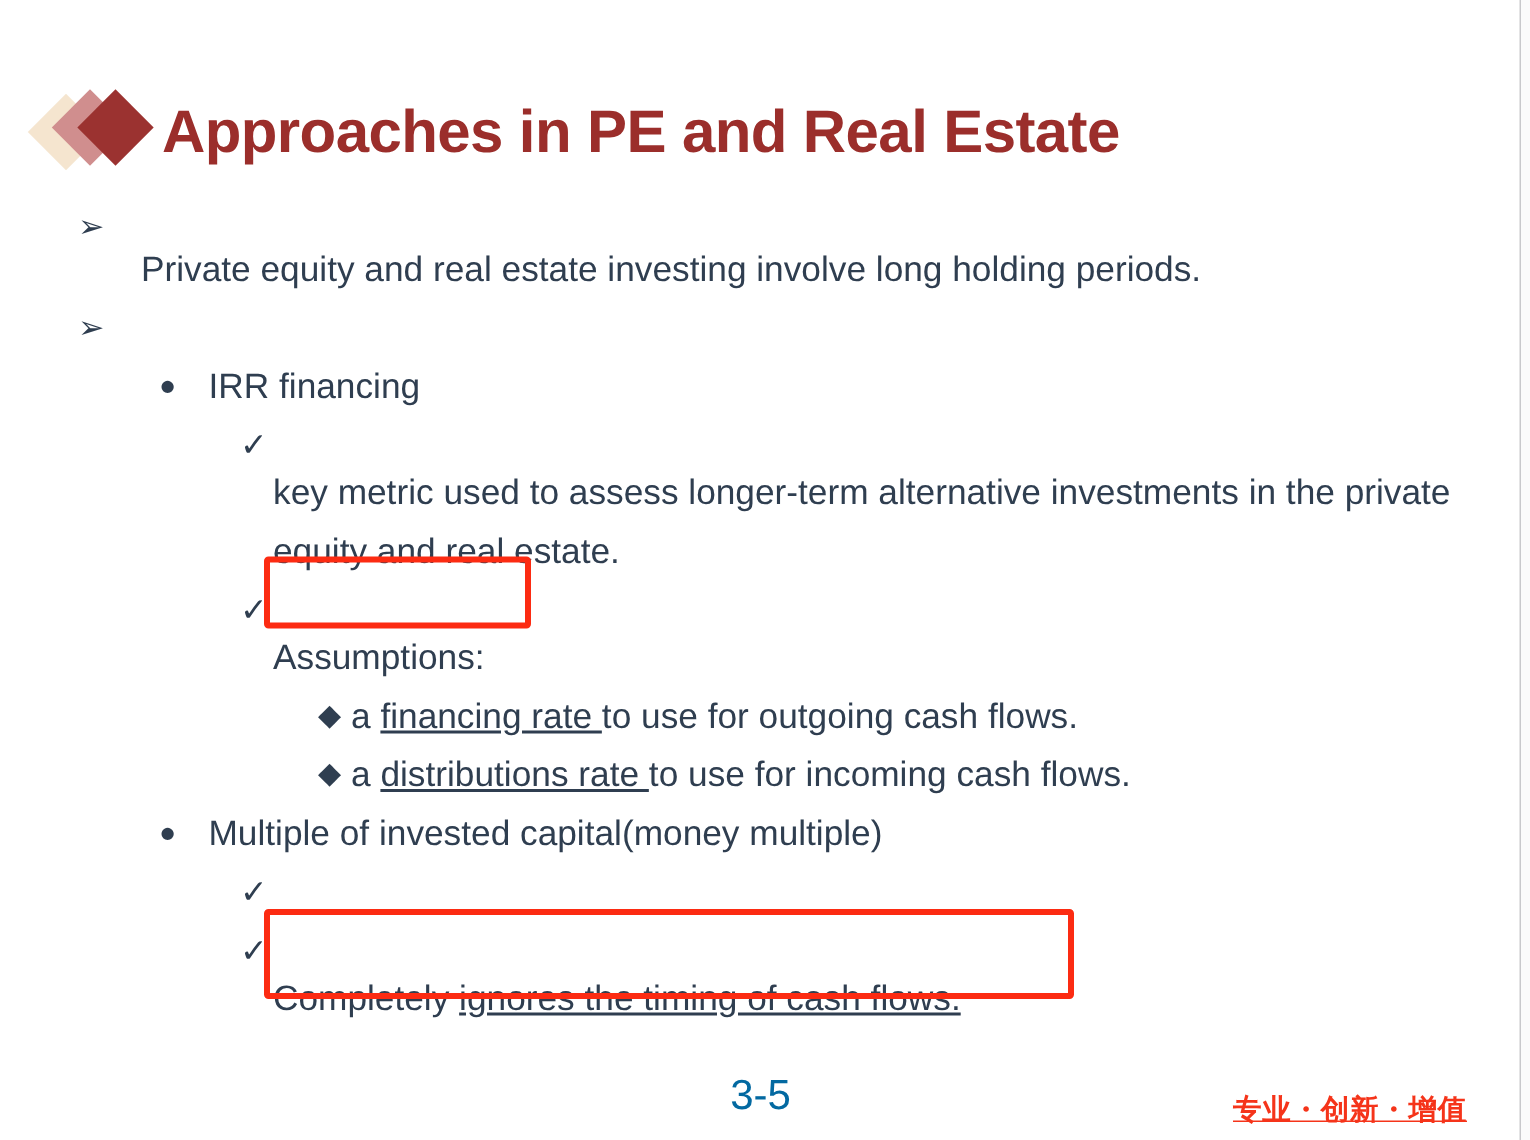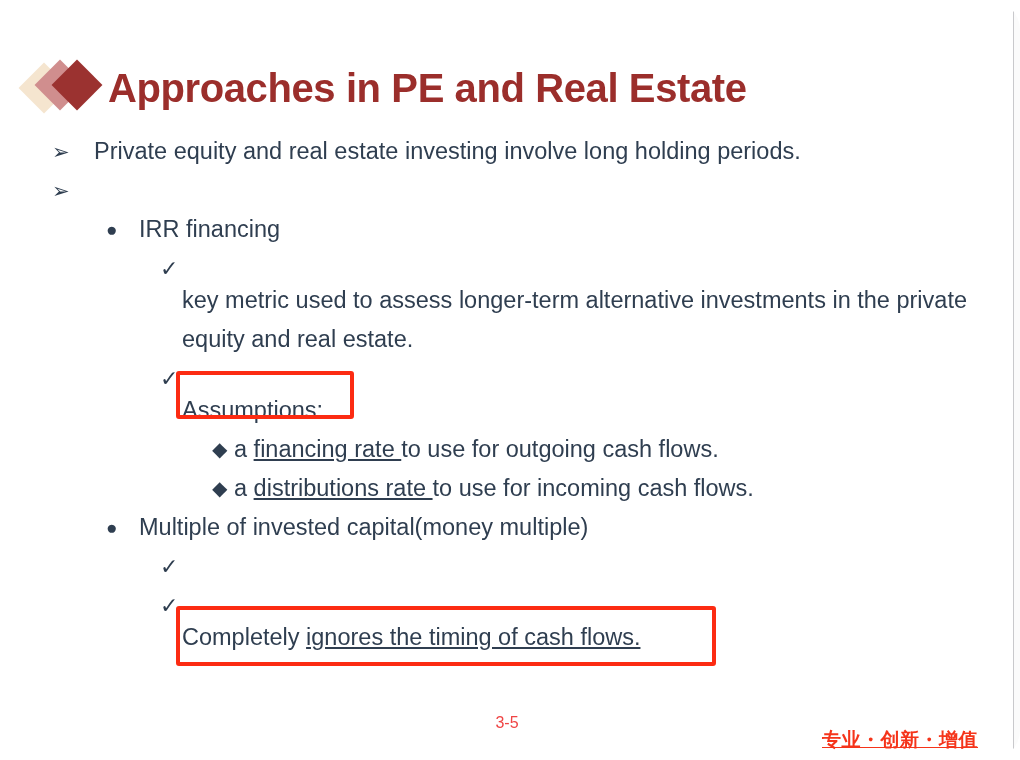"Approaches in PE and Real" .slide { border-radius: 30px -> none }
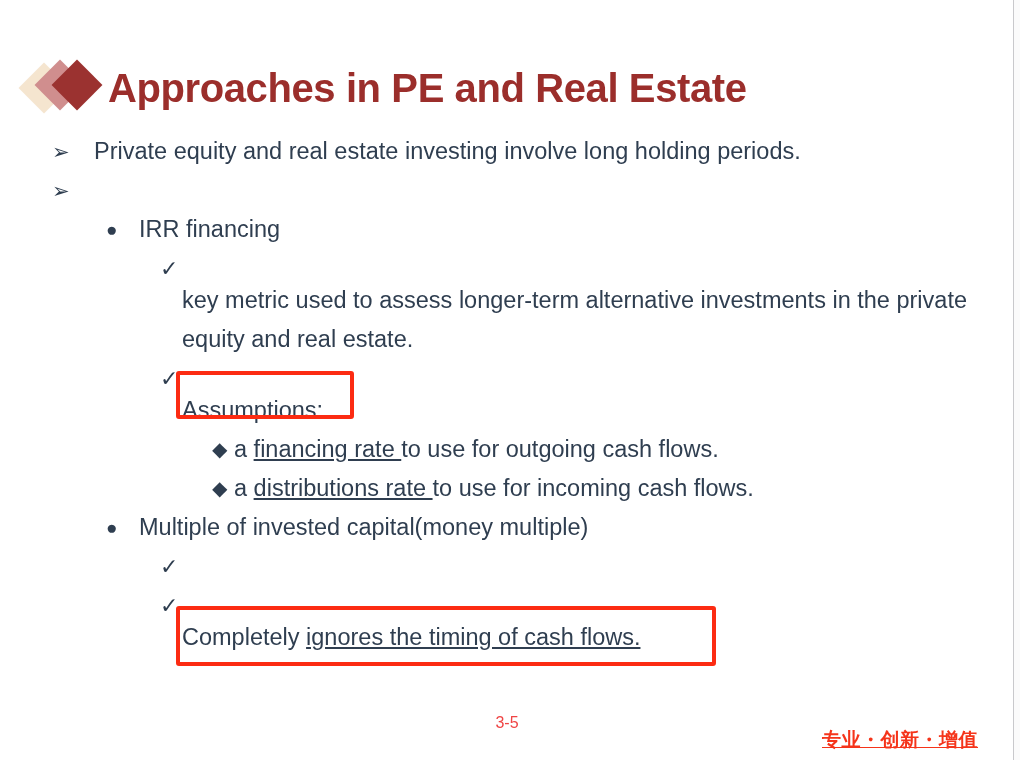"Private equity and real estate" .lvl1 .txt { margin-top: none -> 28px }
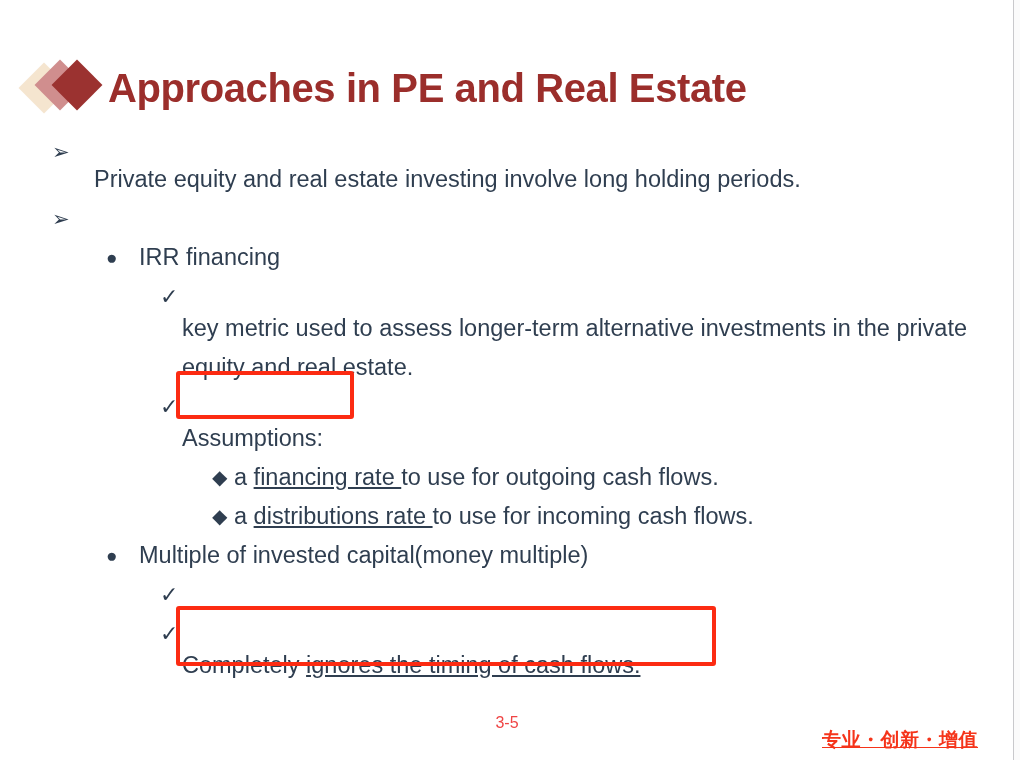"3-5" .page-number { color: #ef4444 -> #0369a1; font-size: 16px -> 28px }
